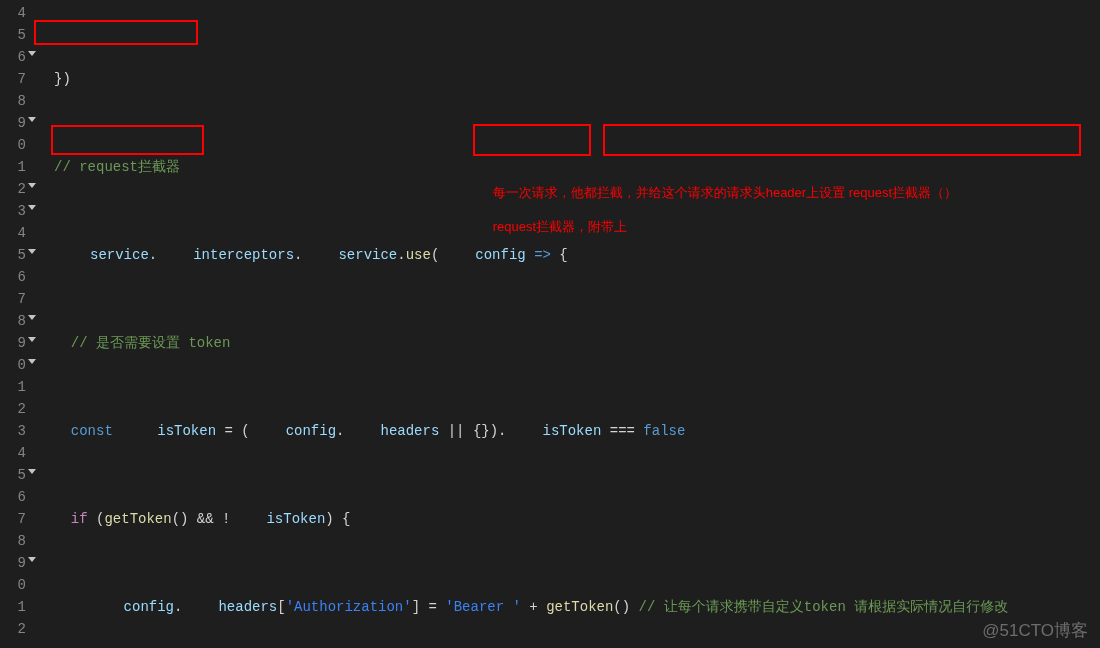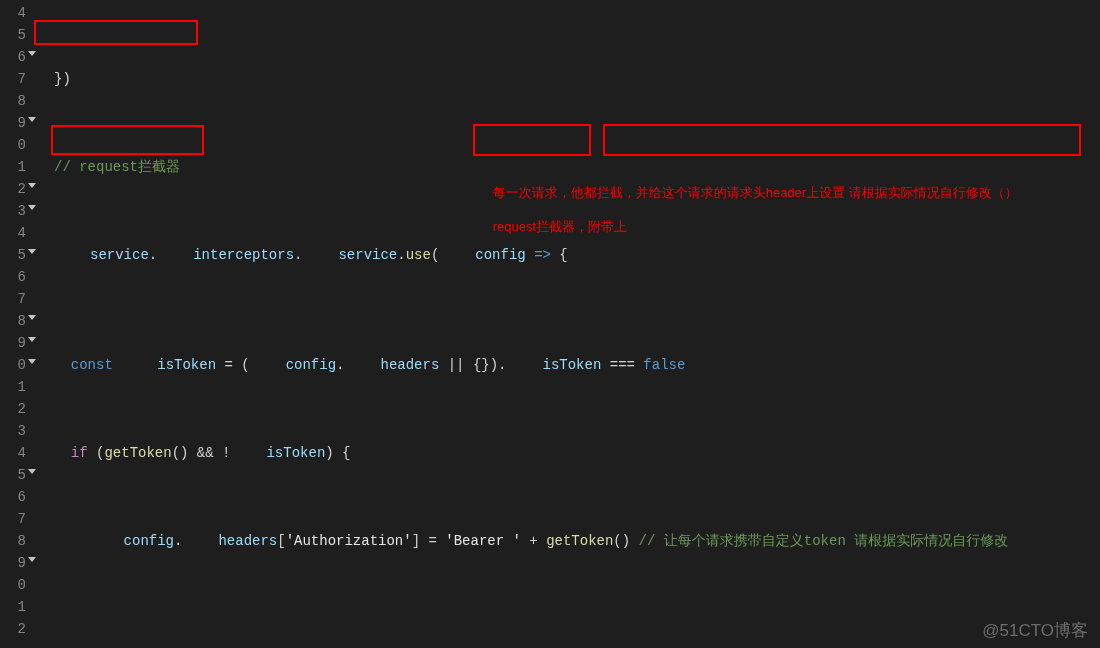"每一次请求，他都拦截，并给这个请求的请求头header上设置" span { text: 请根据实际情况自行修改 -> request拦截器 }
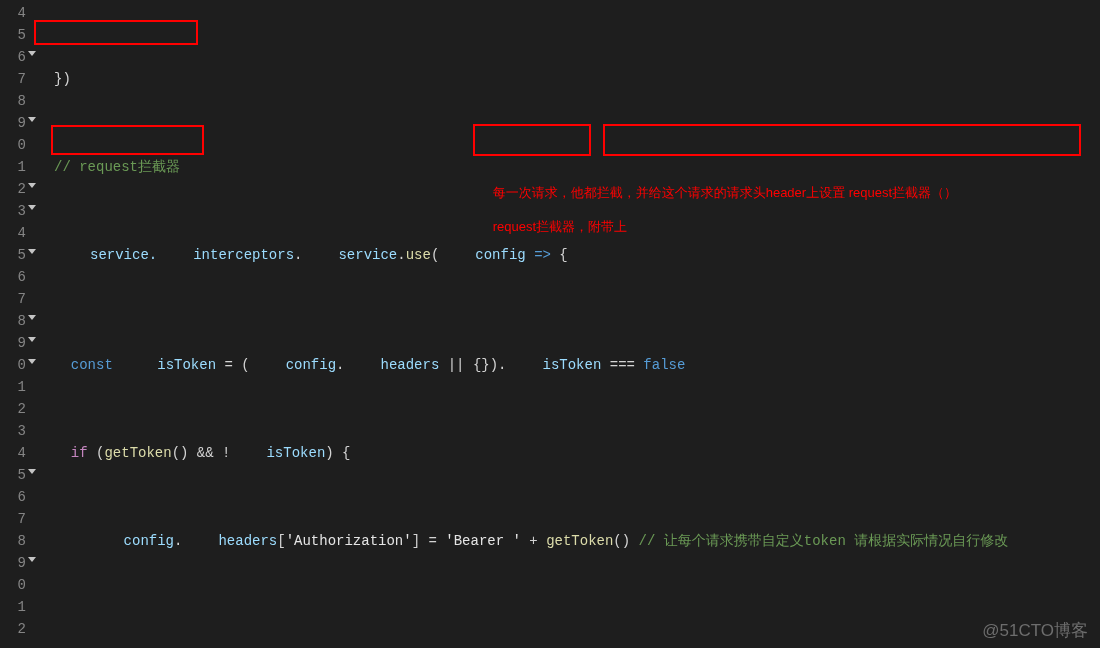"// 是否需要设置 token" div.line { html: none -> <div> <span>// 是否需要设置 token</span></div> }
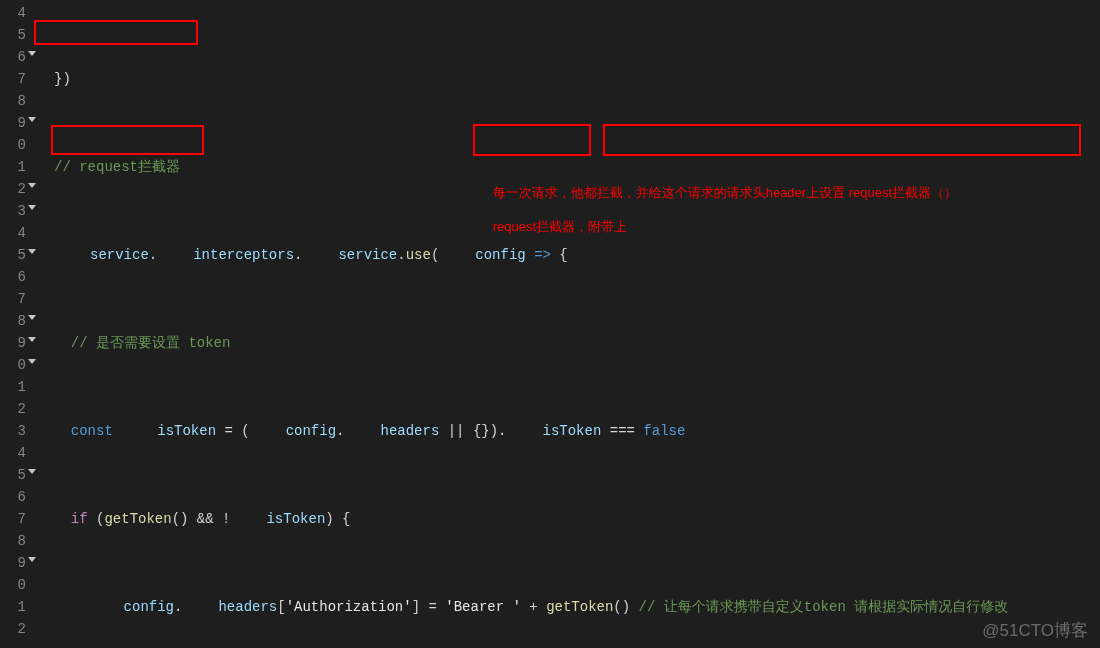"'Authorization'" .c-str { color: #e5e5e5 -> #3b82f6 }
